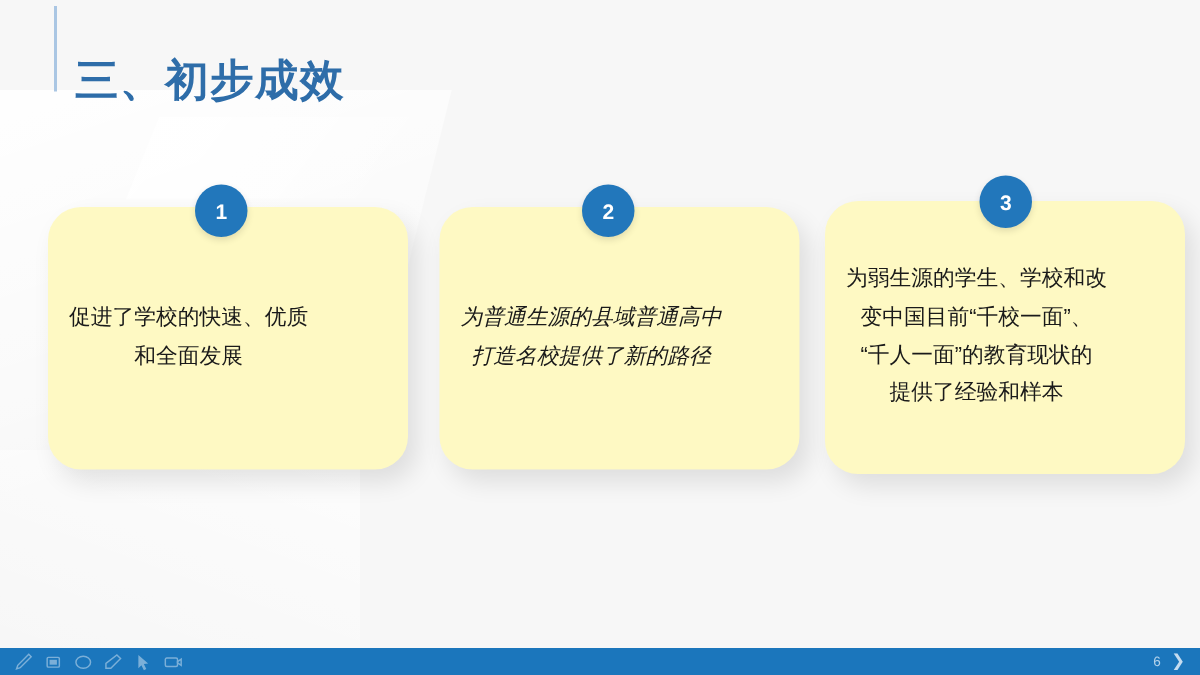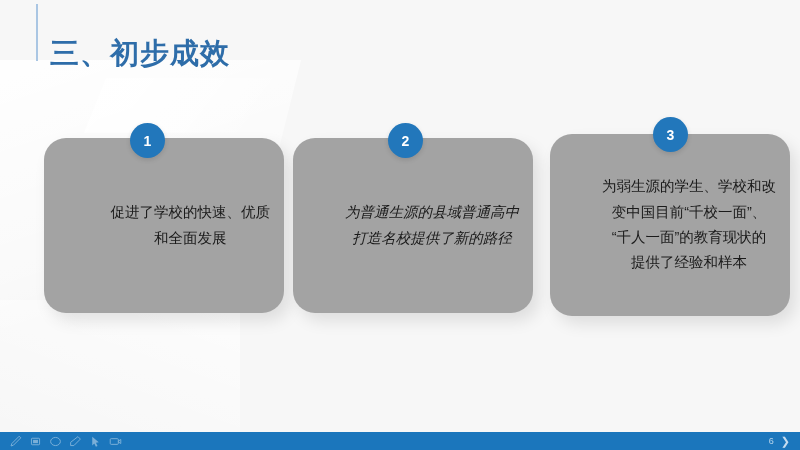"为弱生源的学生、学校和改" .card { background: #a3a3a3 -> #fef9c3; justify-content: flex-end -> flex-start }
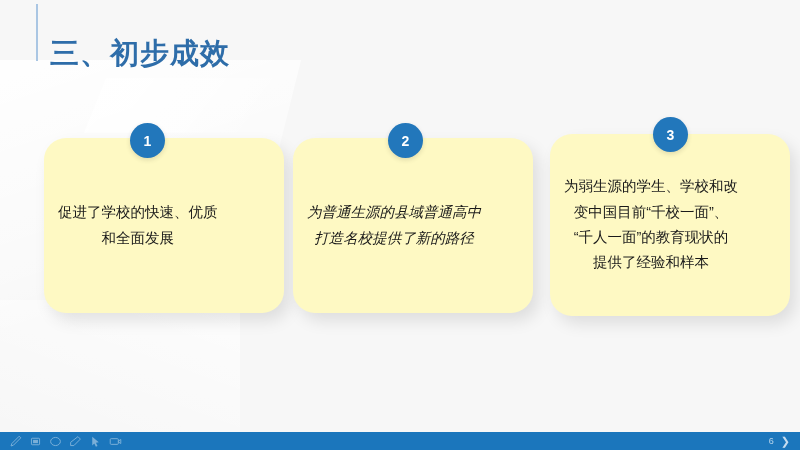"促进了学校的快速、优质" #card-1 { left: 44px -> 32px }
